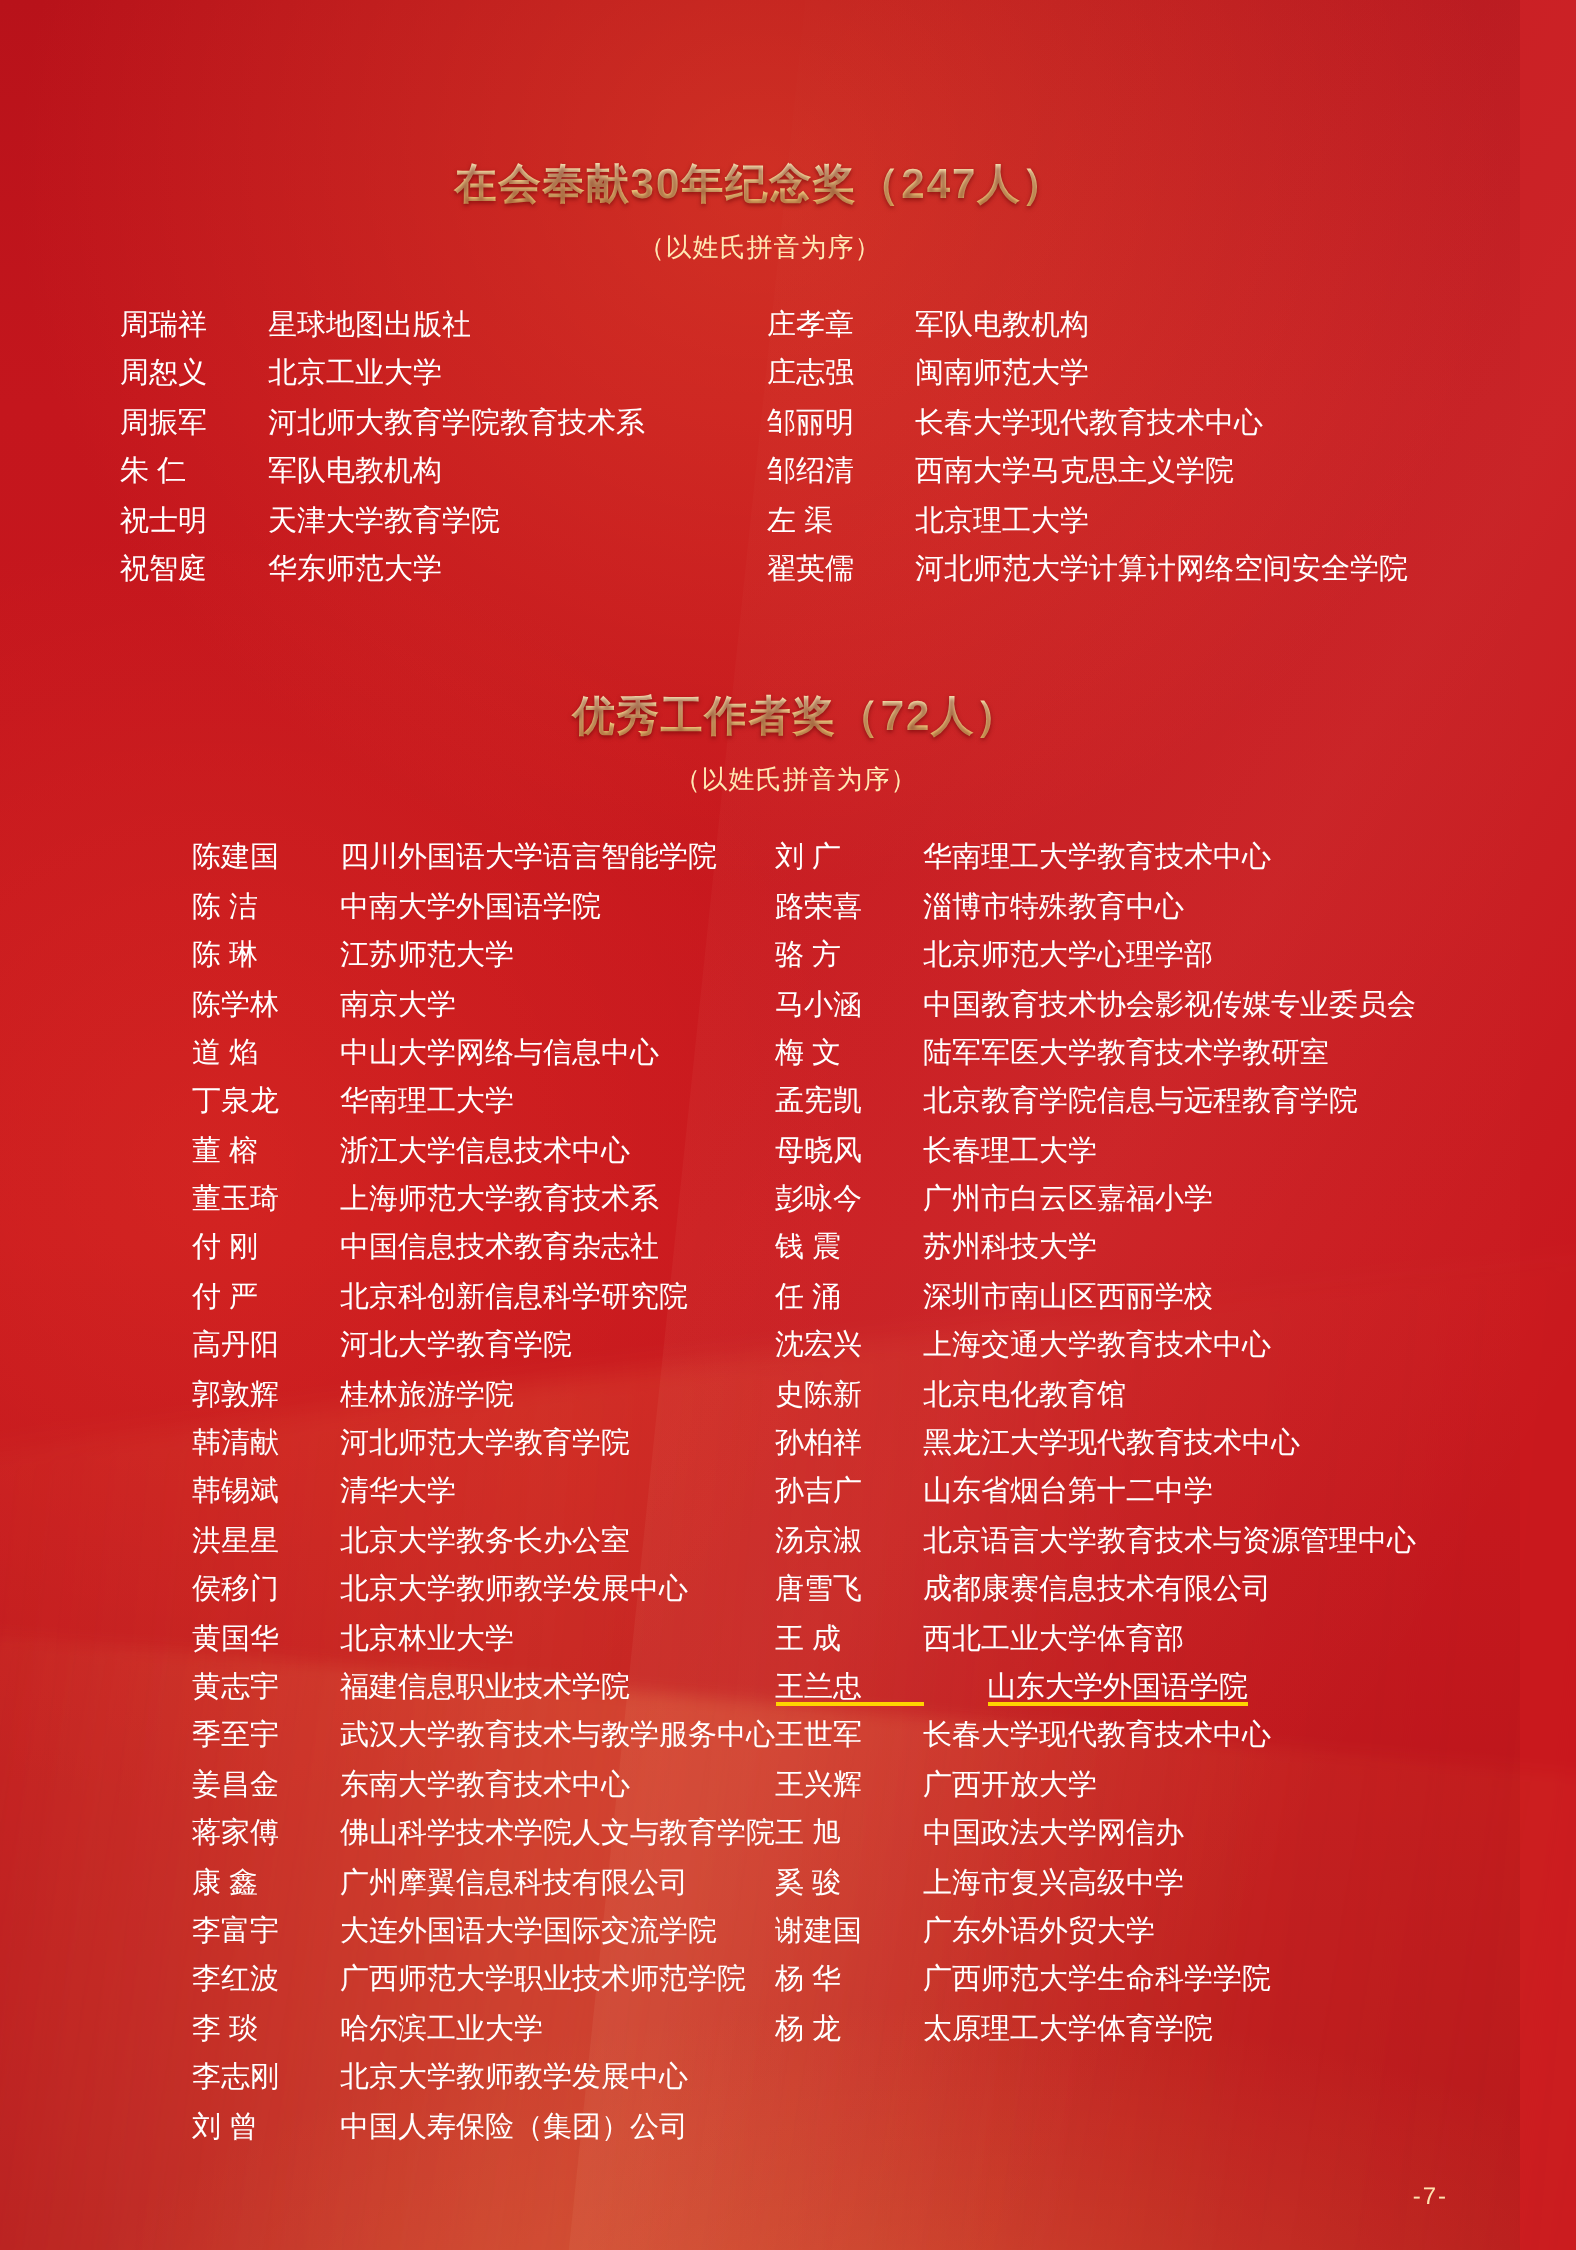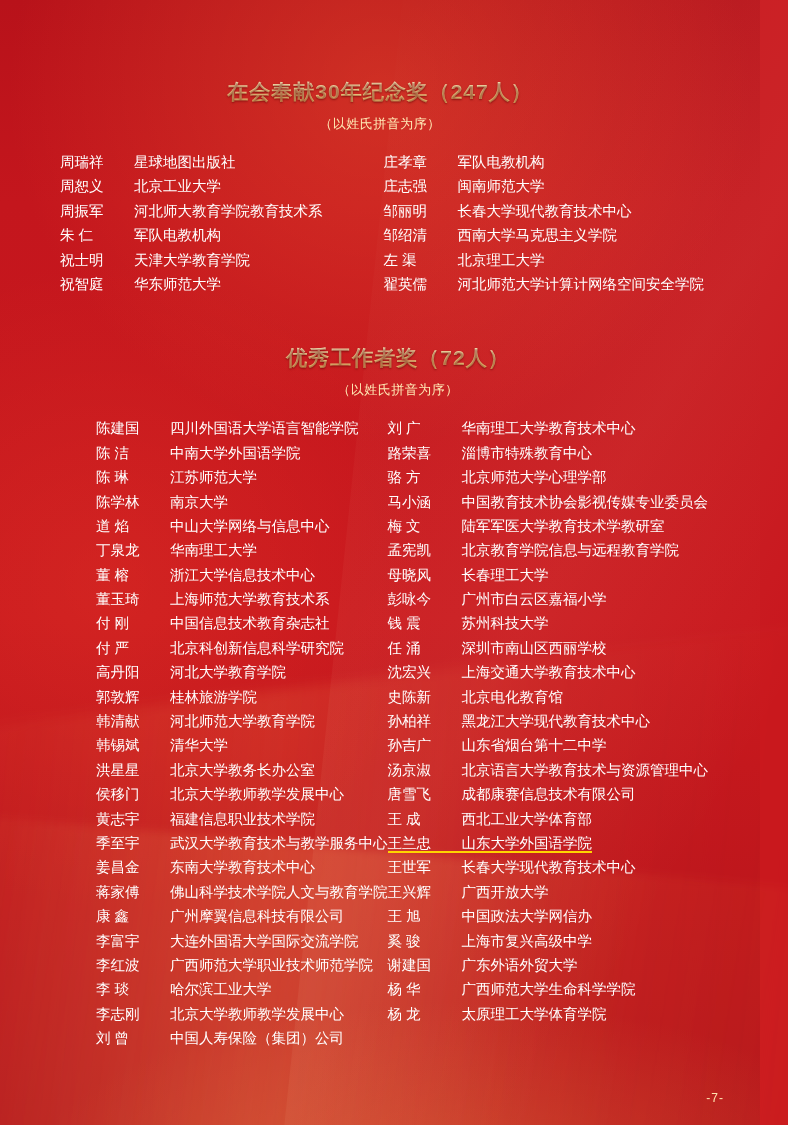"黄国华" div.row { html: none -> <div> <span>黄国华</span> <span>北京林业大学</span> </div> }
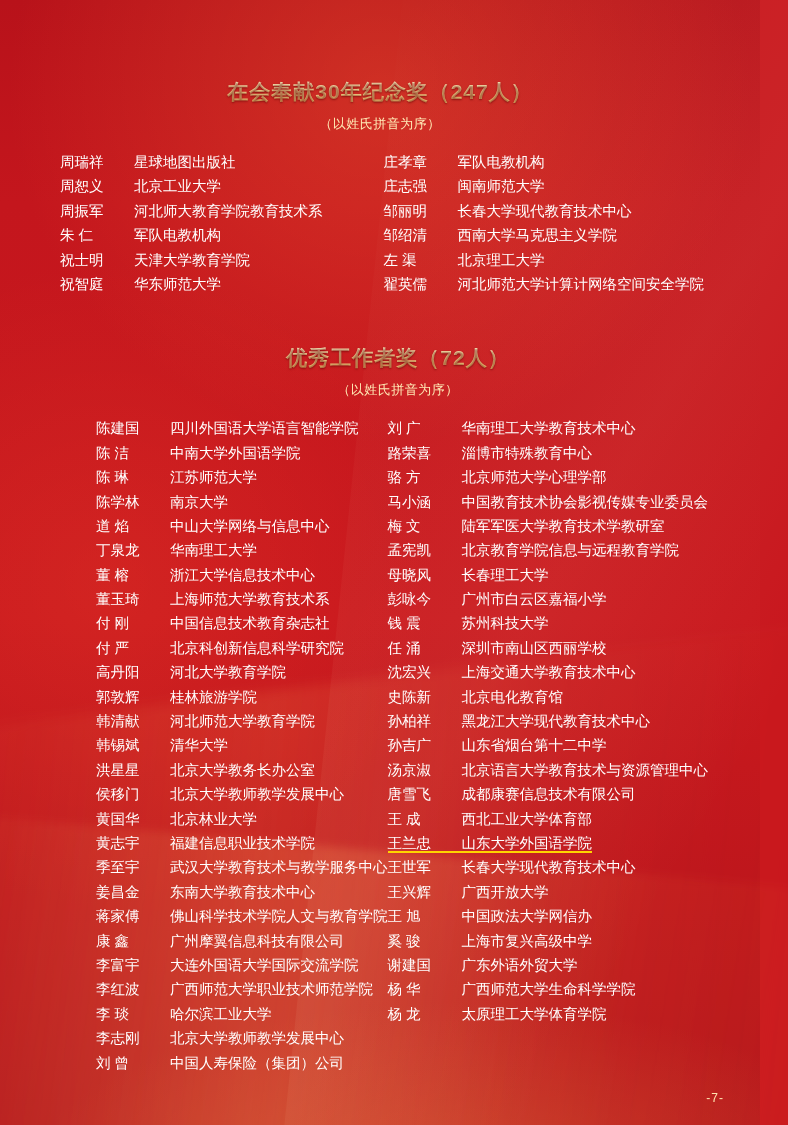"王兰忠" .hl { gap: none -> 32px }
